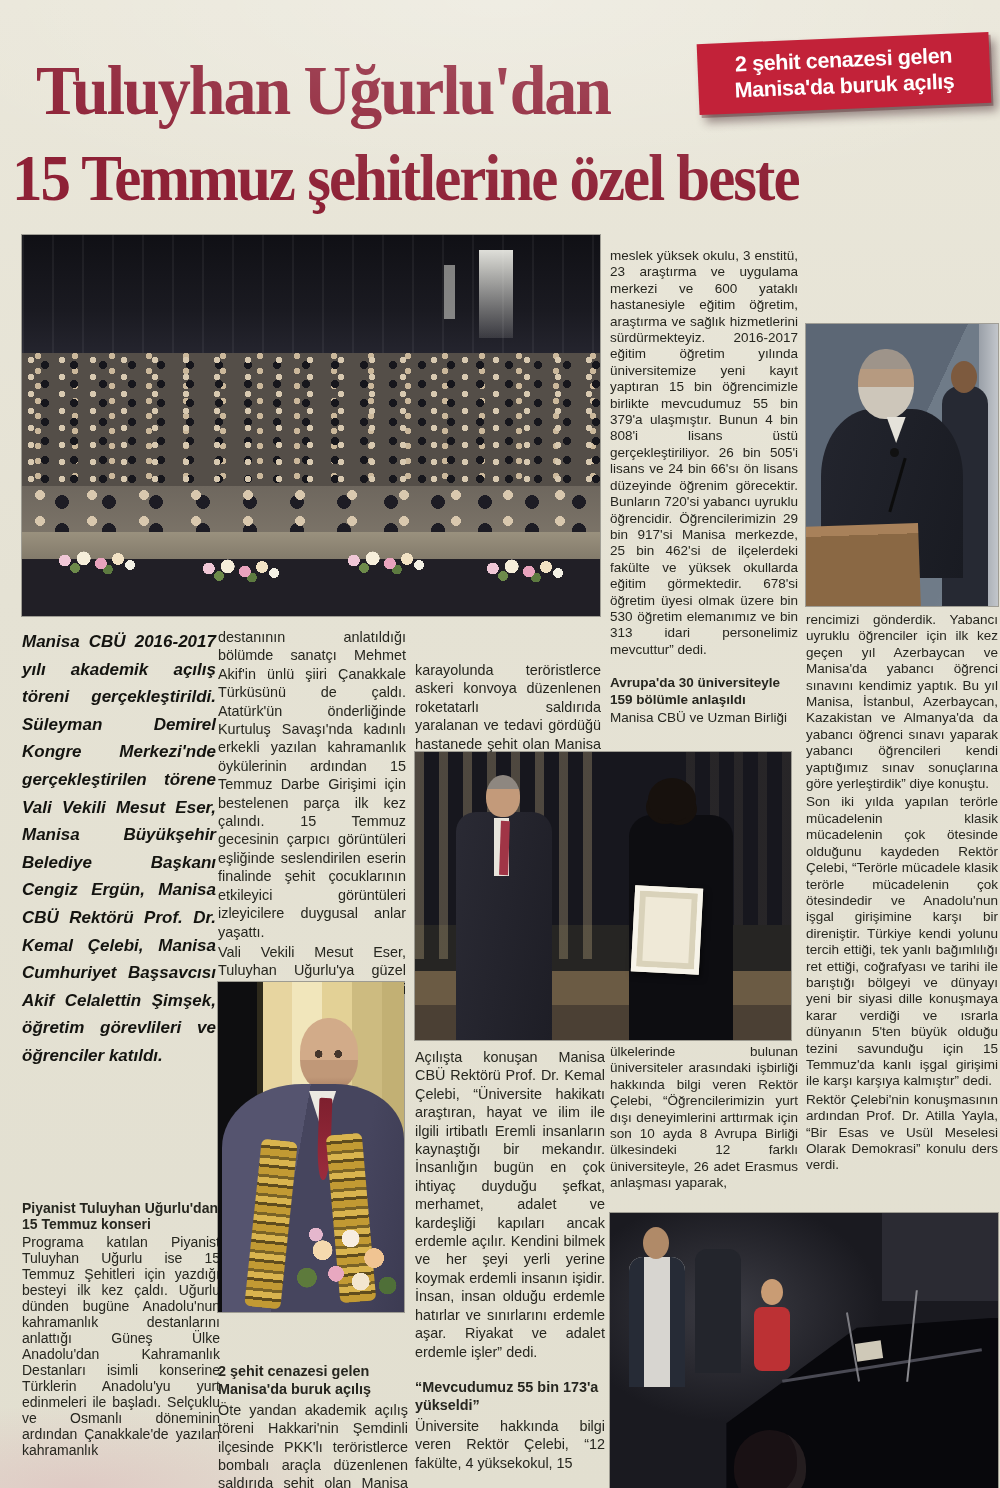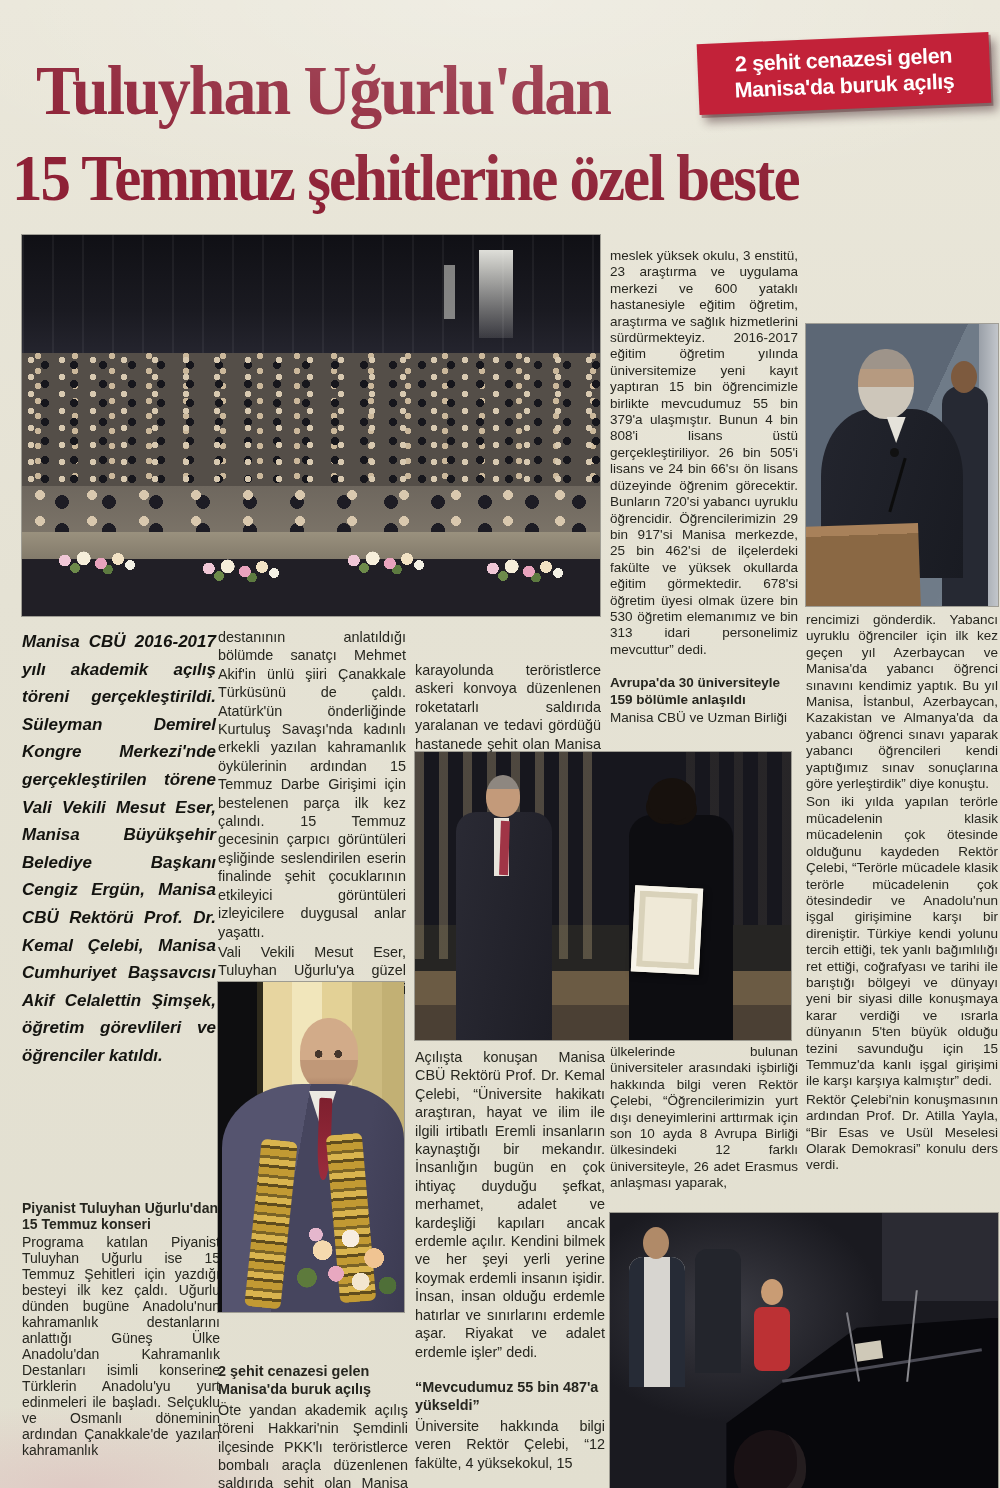"“Mevcudumuz 55 bin 487'a yükseldi”" p.subhead { text: 487'a -> 173'a }
